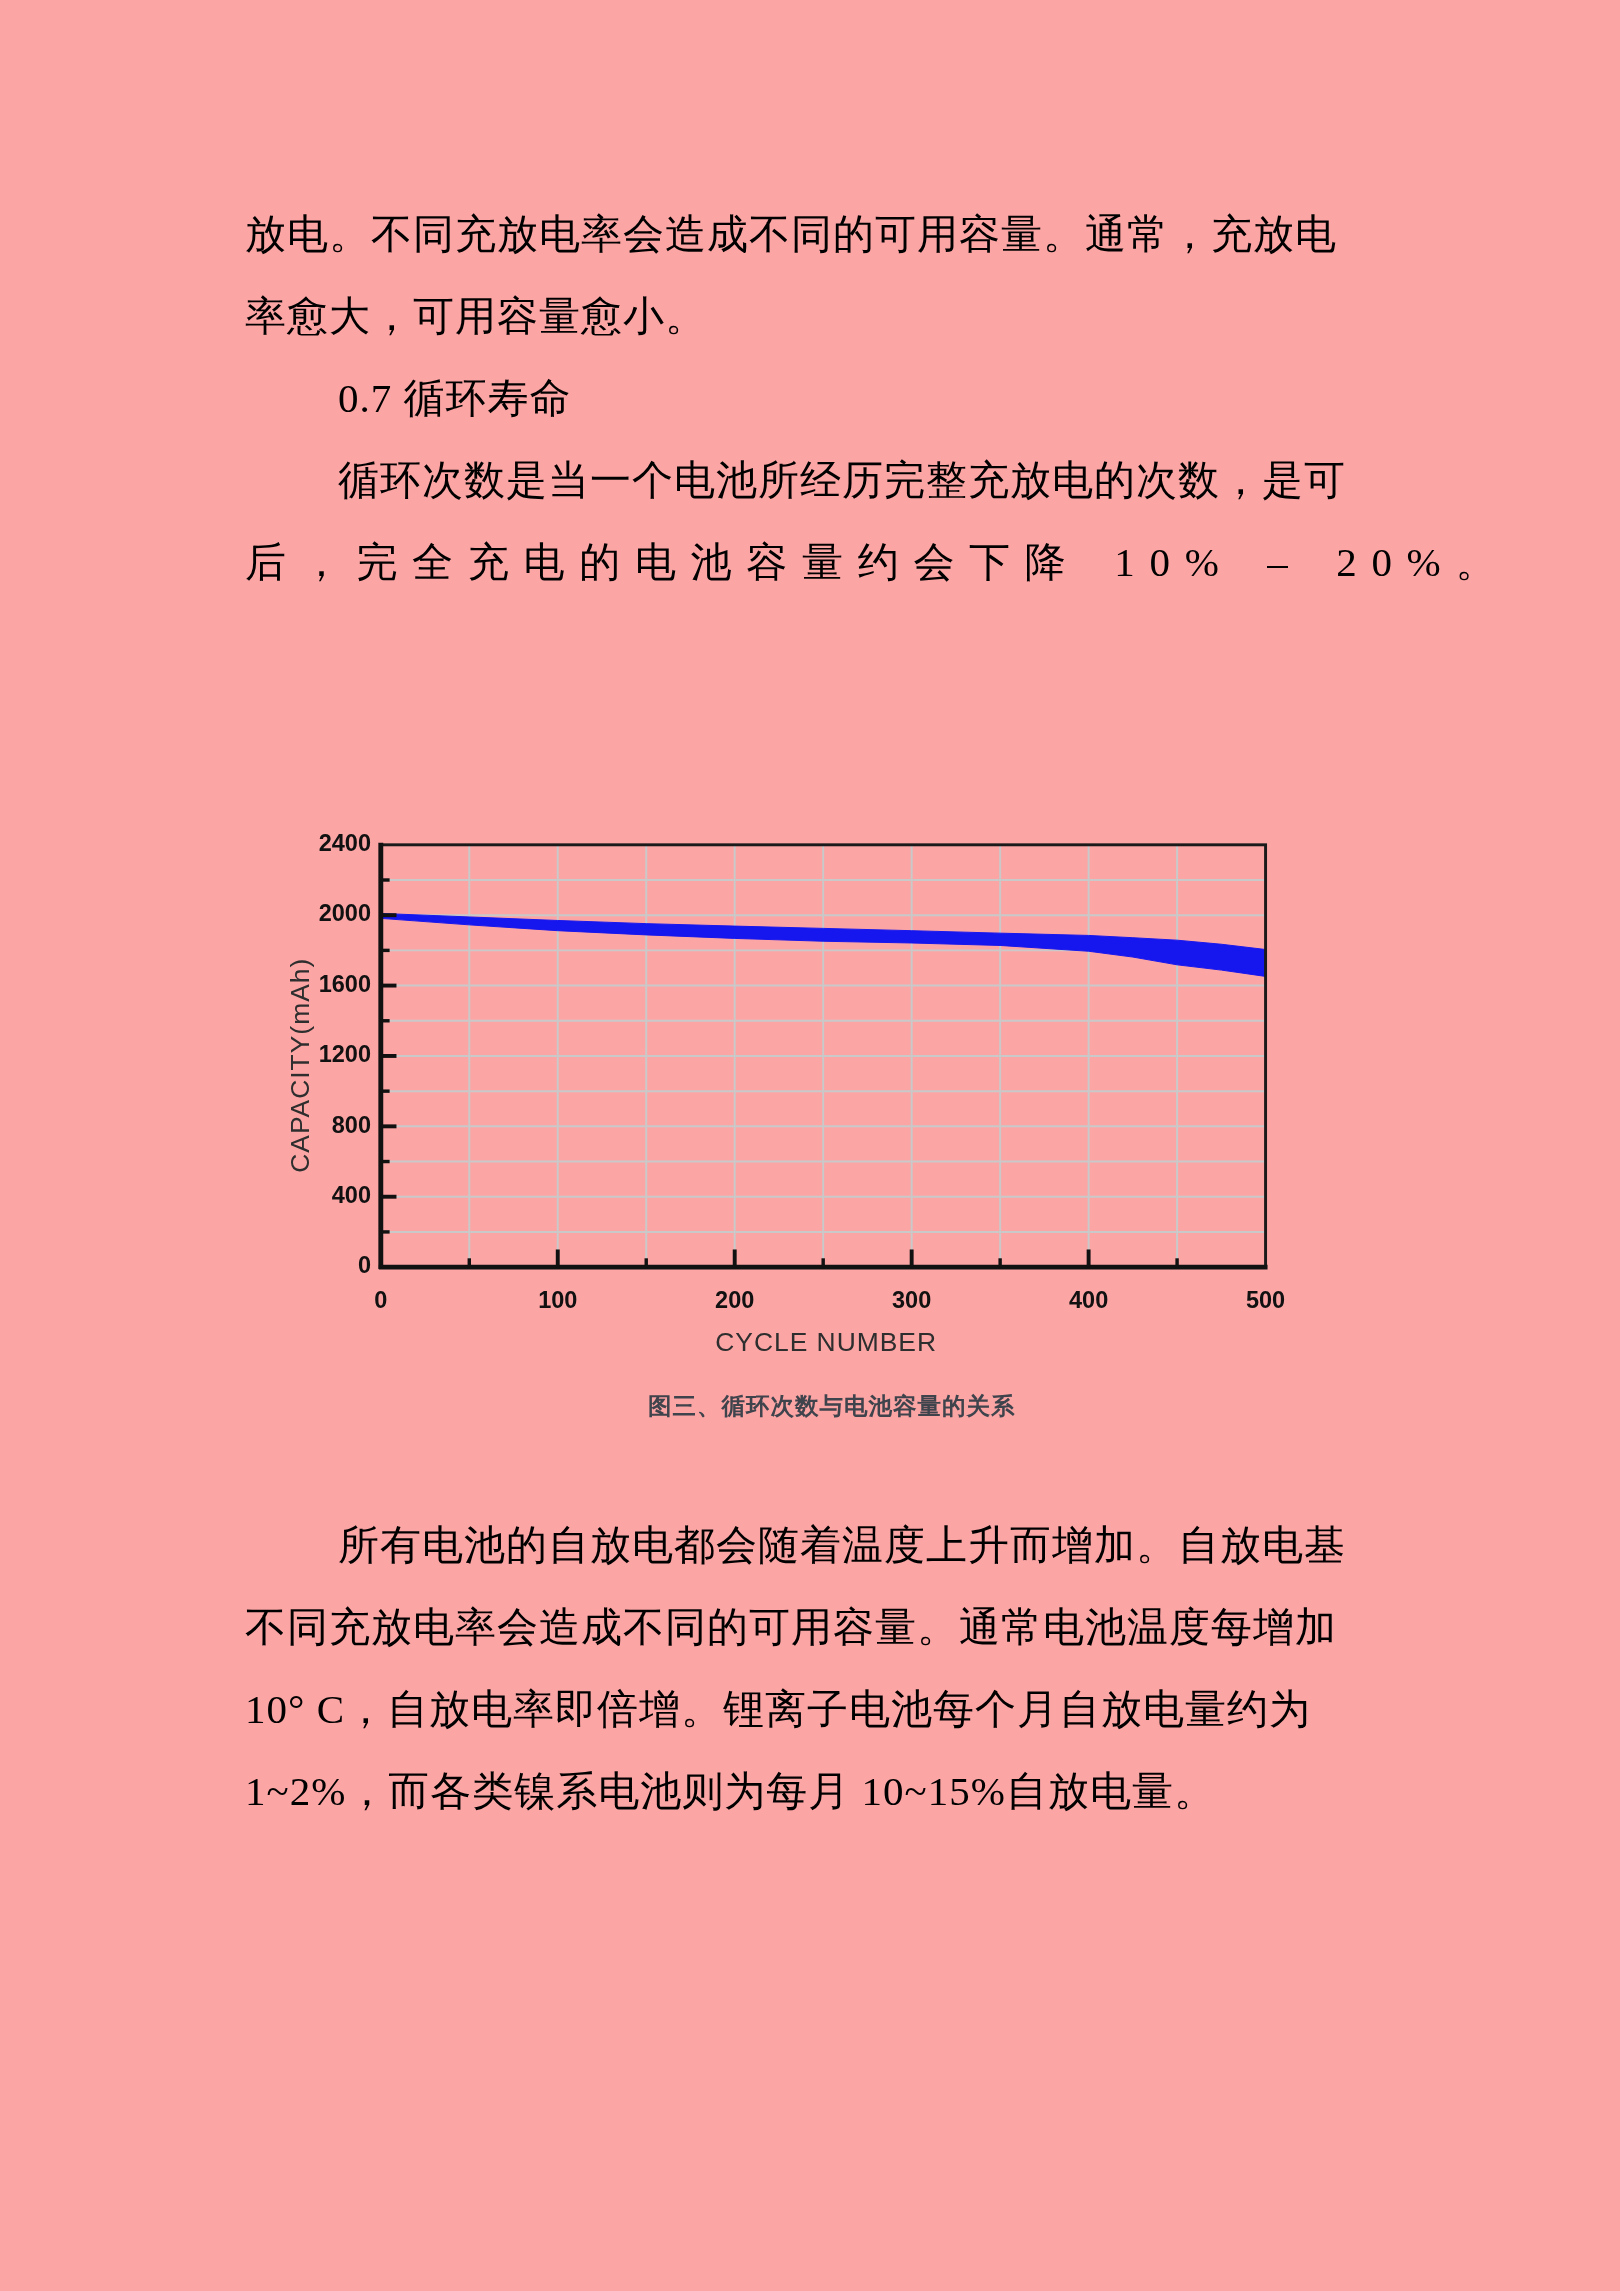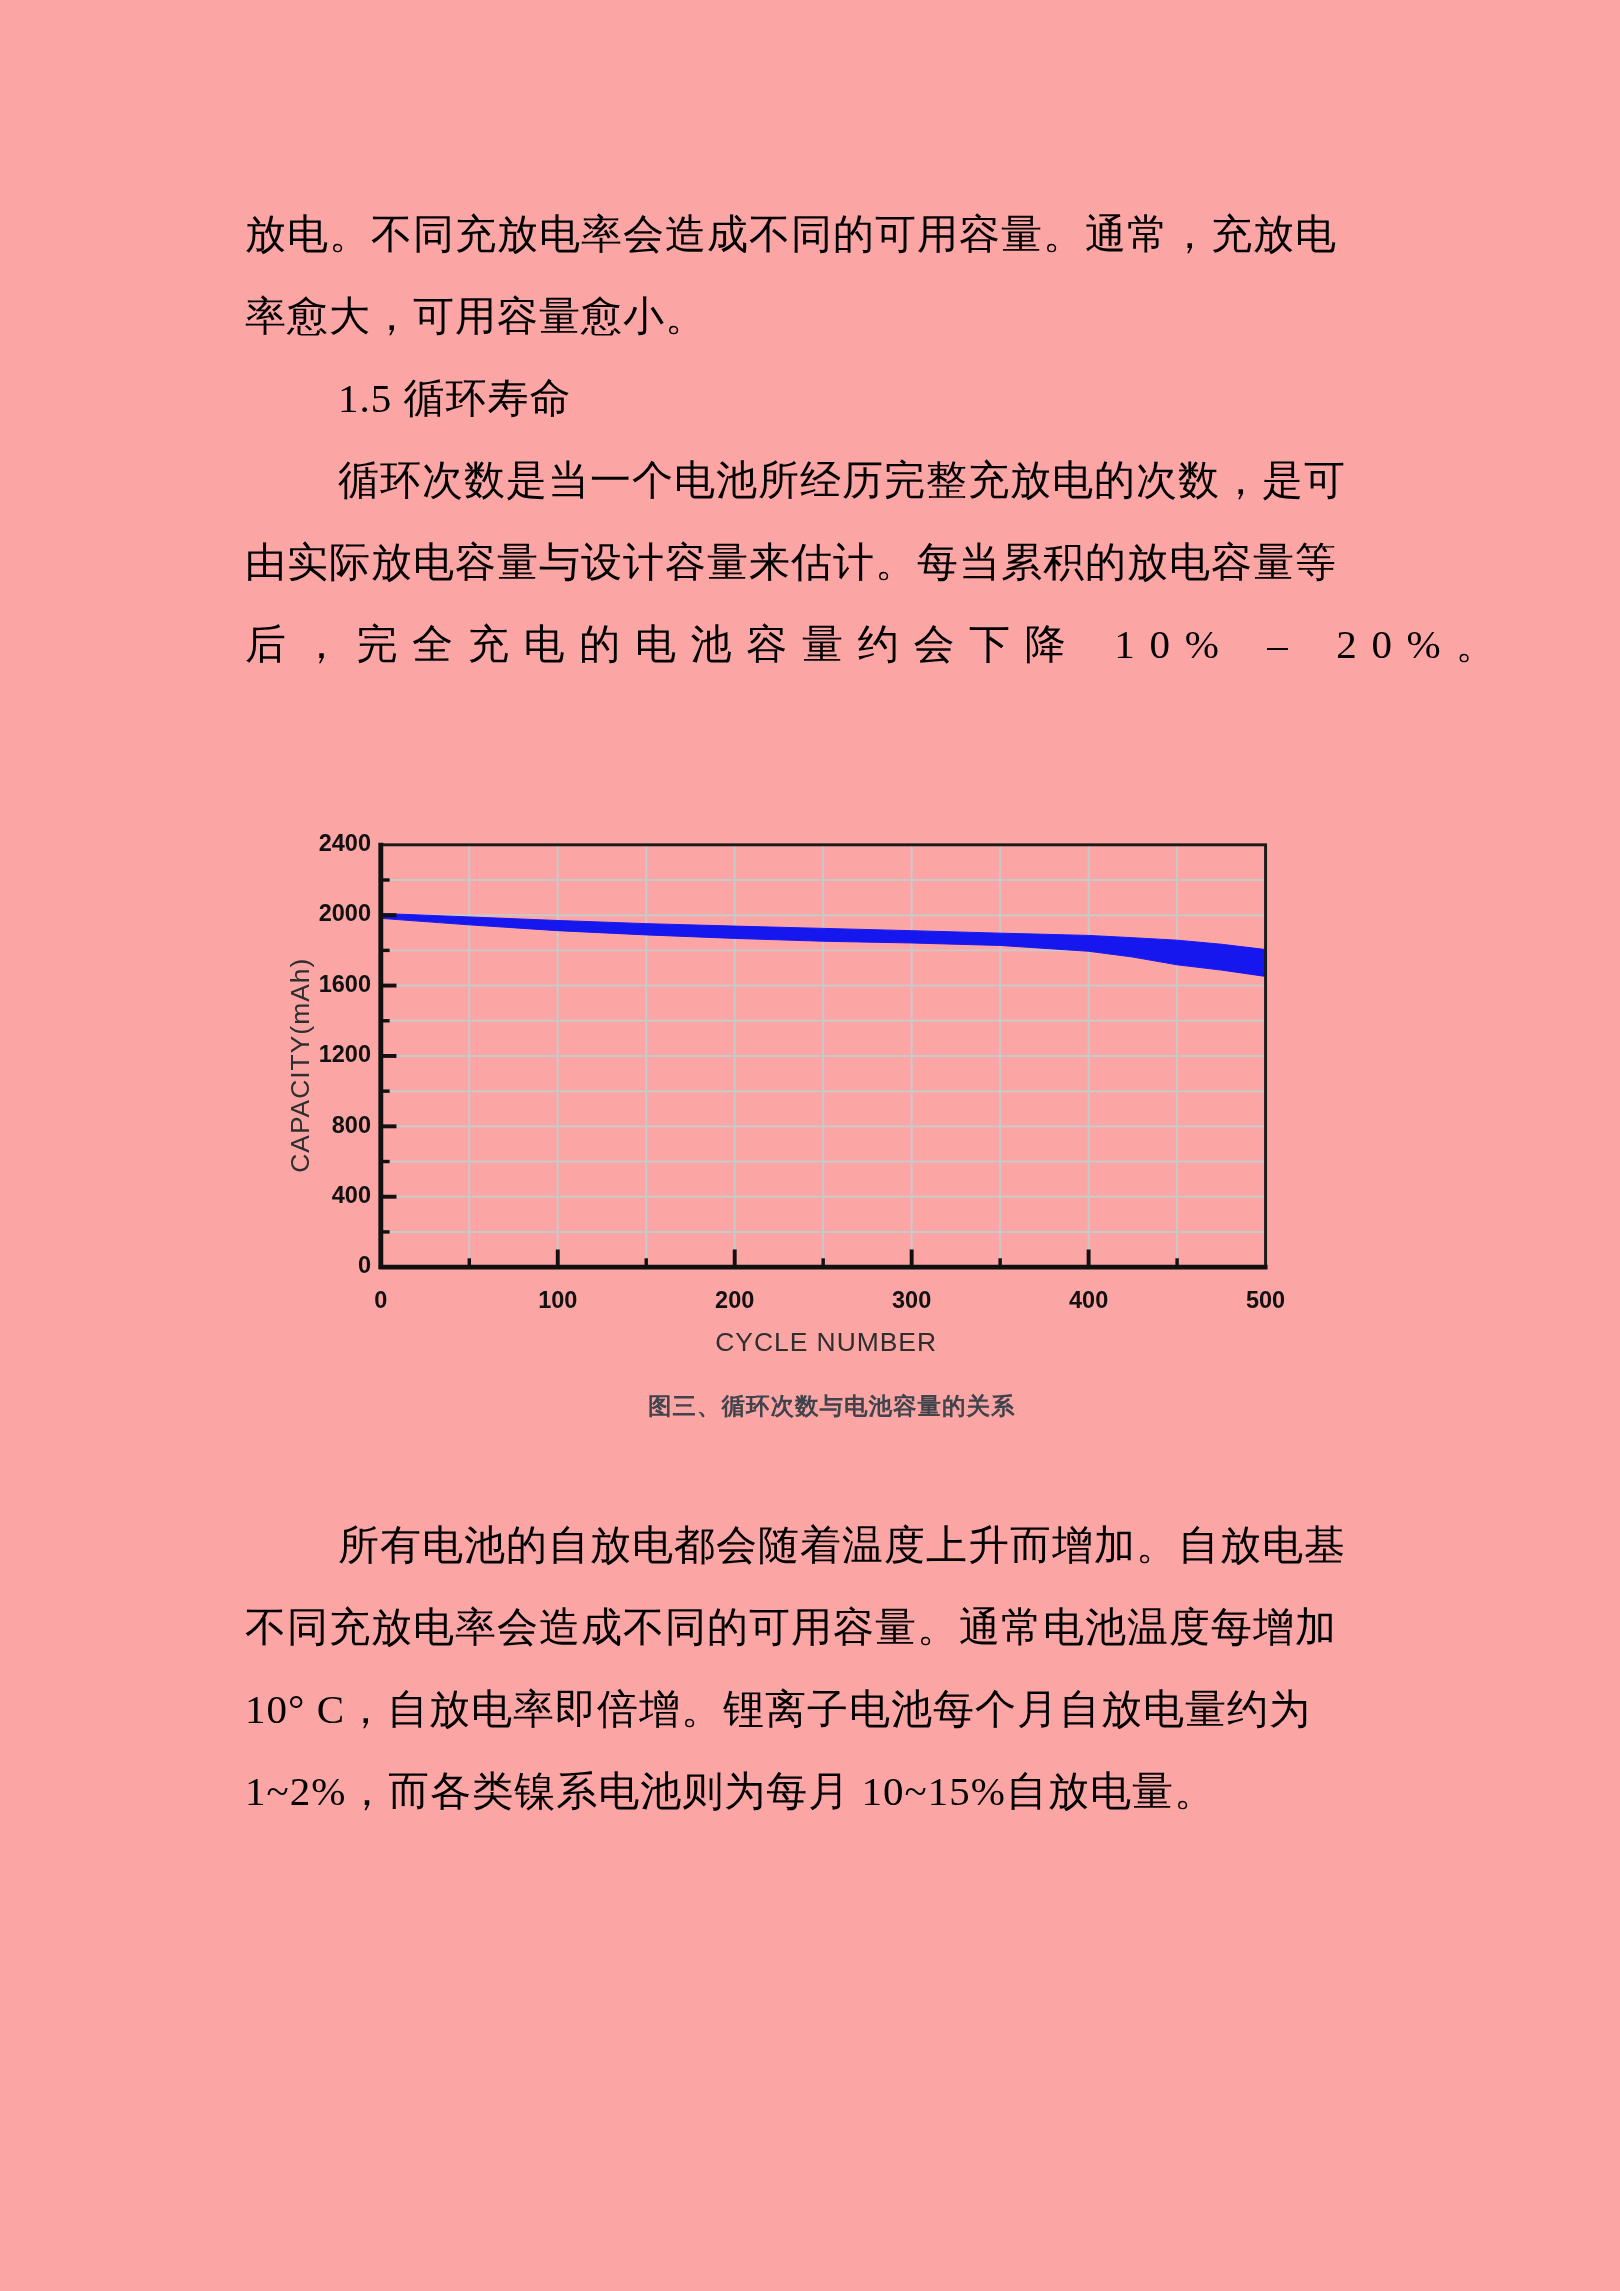"1.5 循环寿命" div.line { text: 1.5 -> 0.7 }
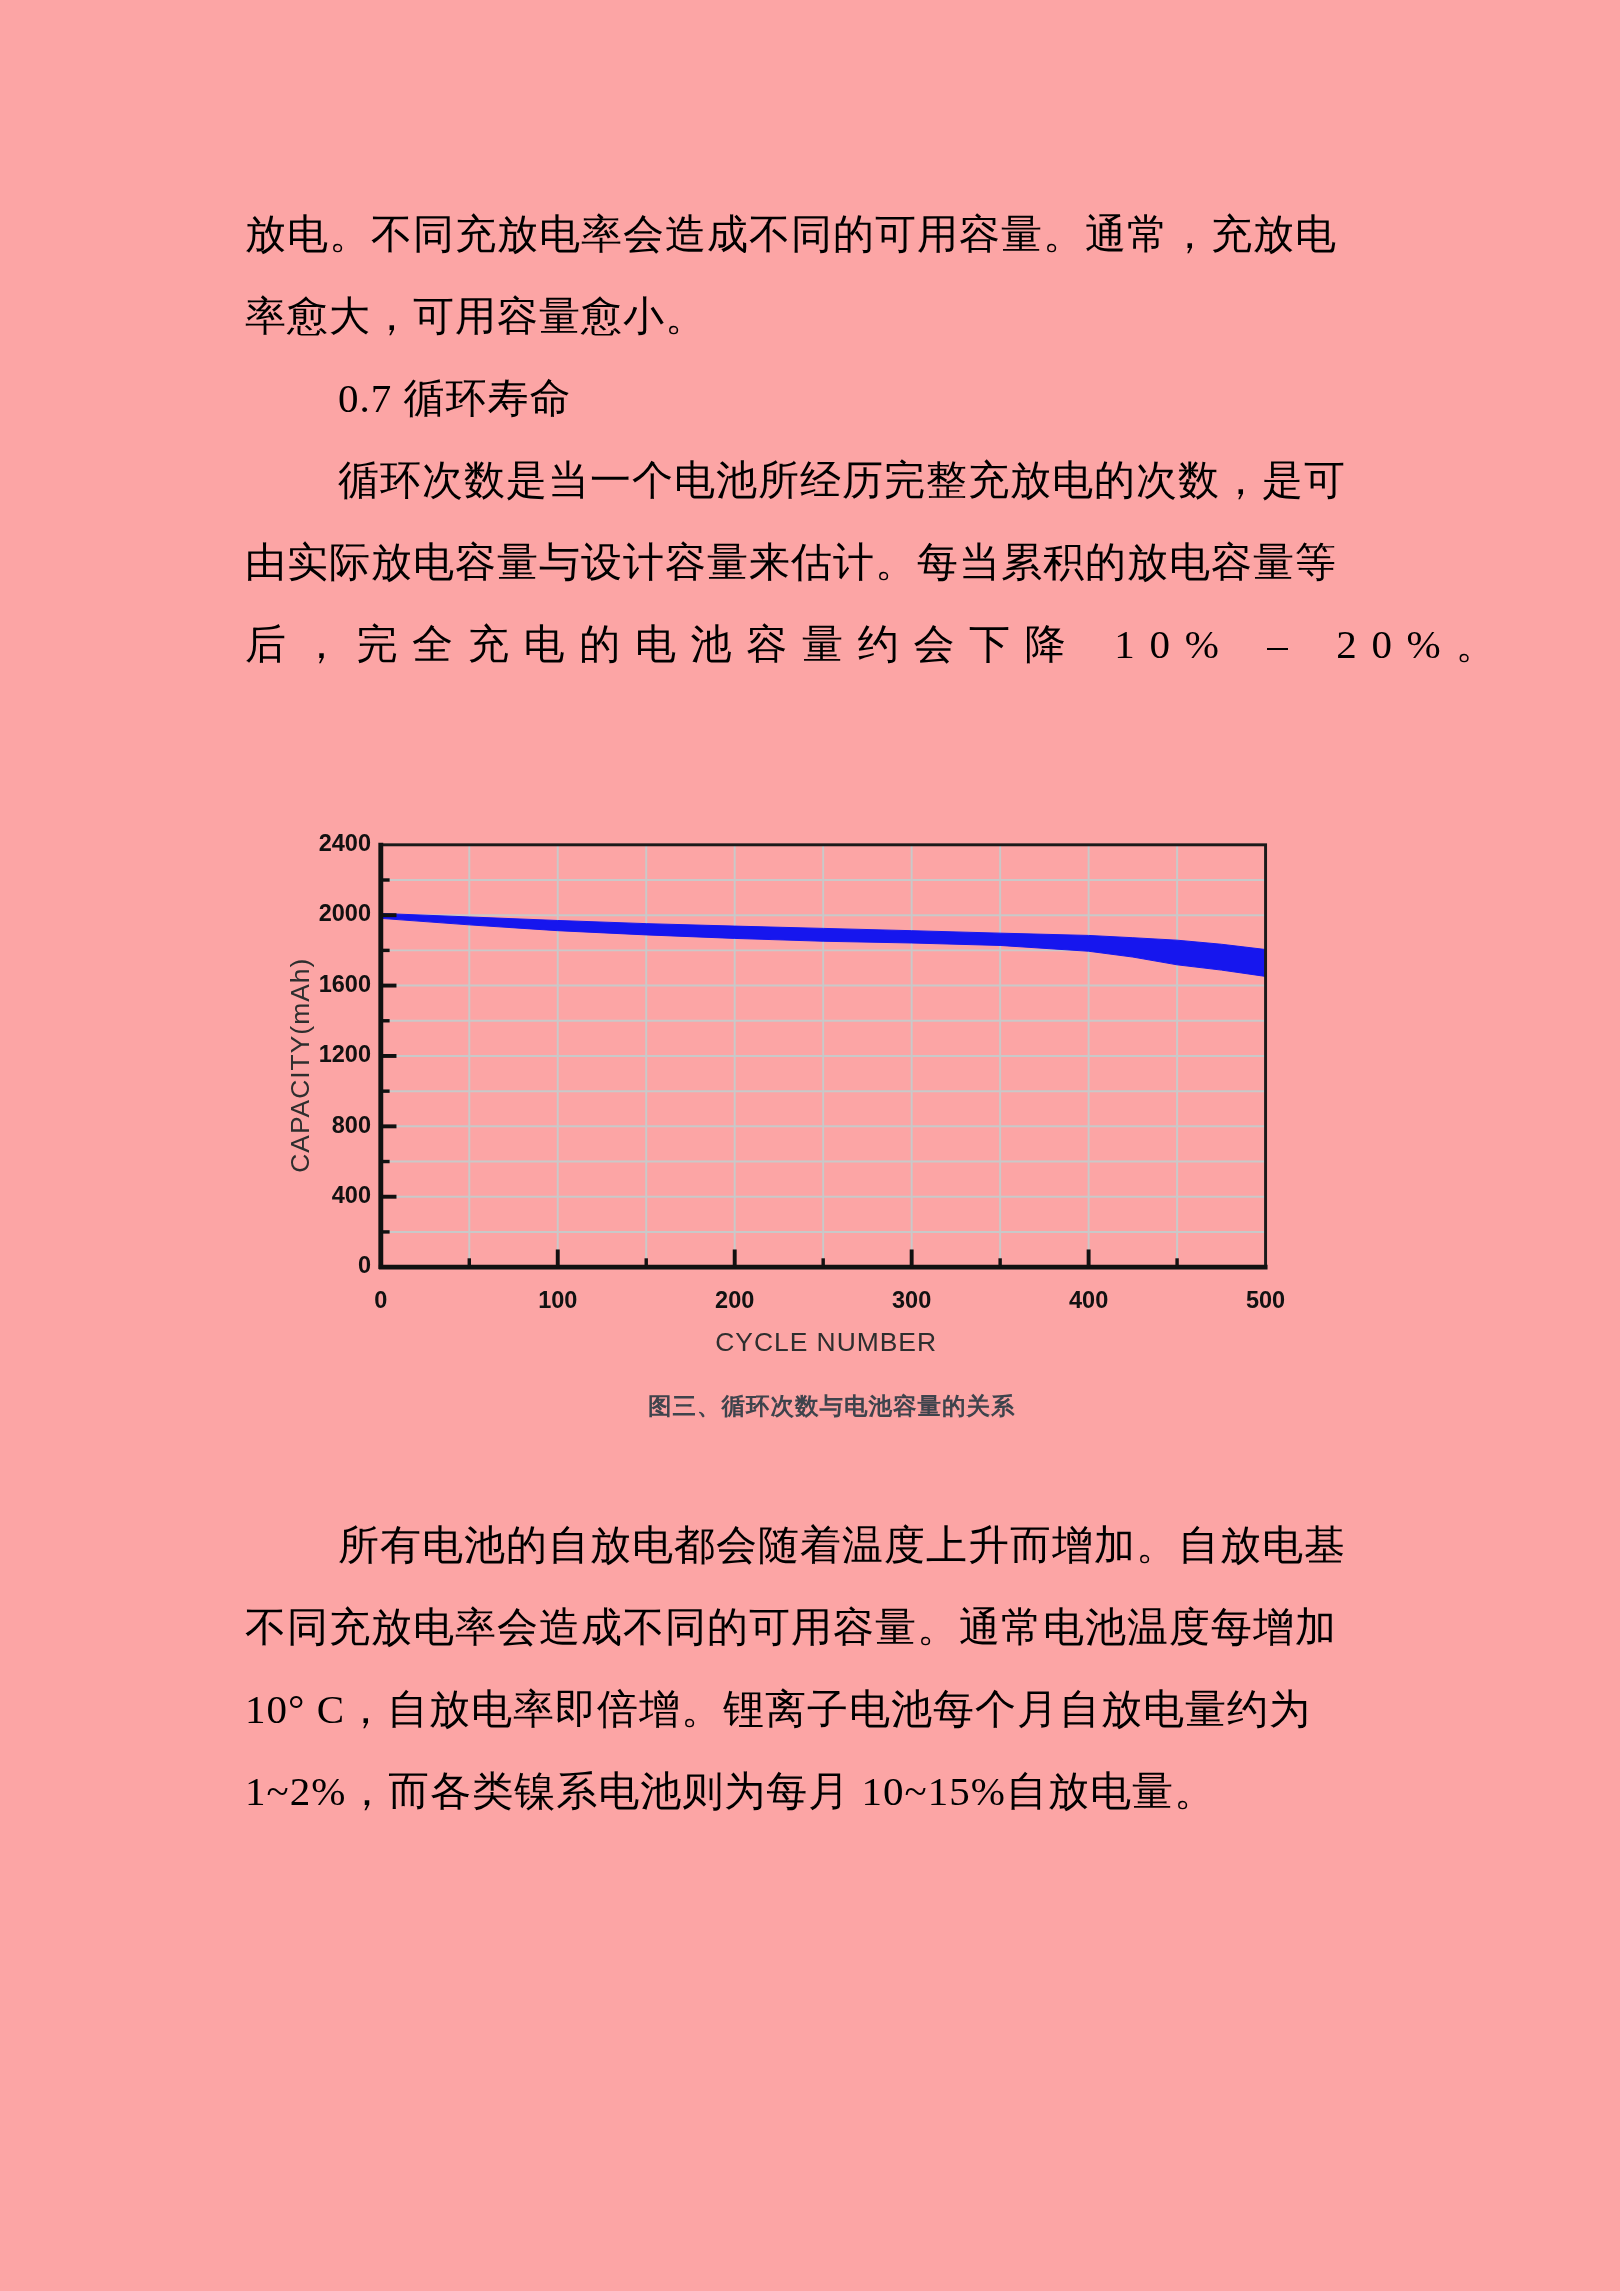"由实际放电容量与设计容量来估计。每当累积的放电容量等" div.line { html: <div>由实际放电容量与设计容量来估计。每当累积的放电容量等</div> -> none }
